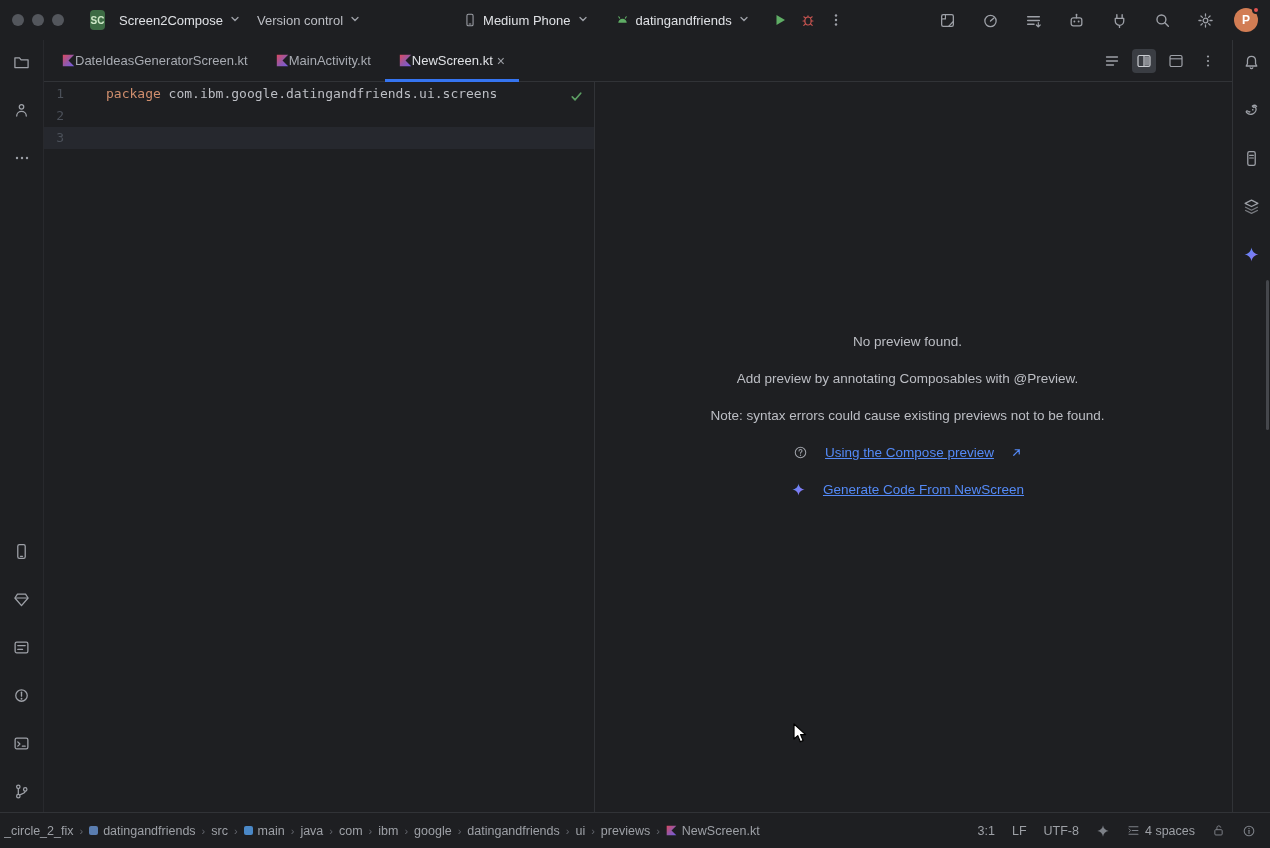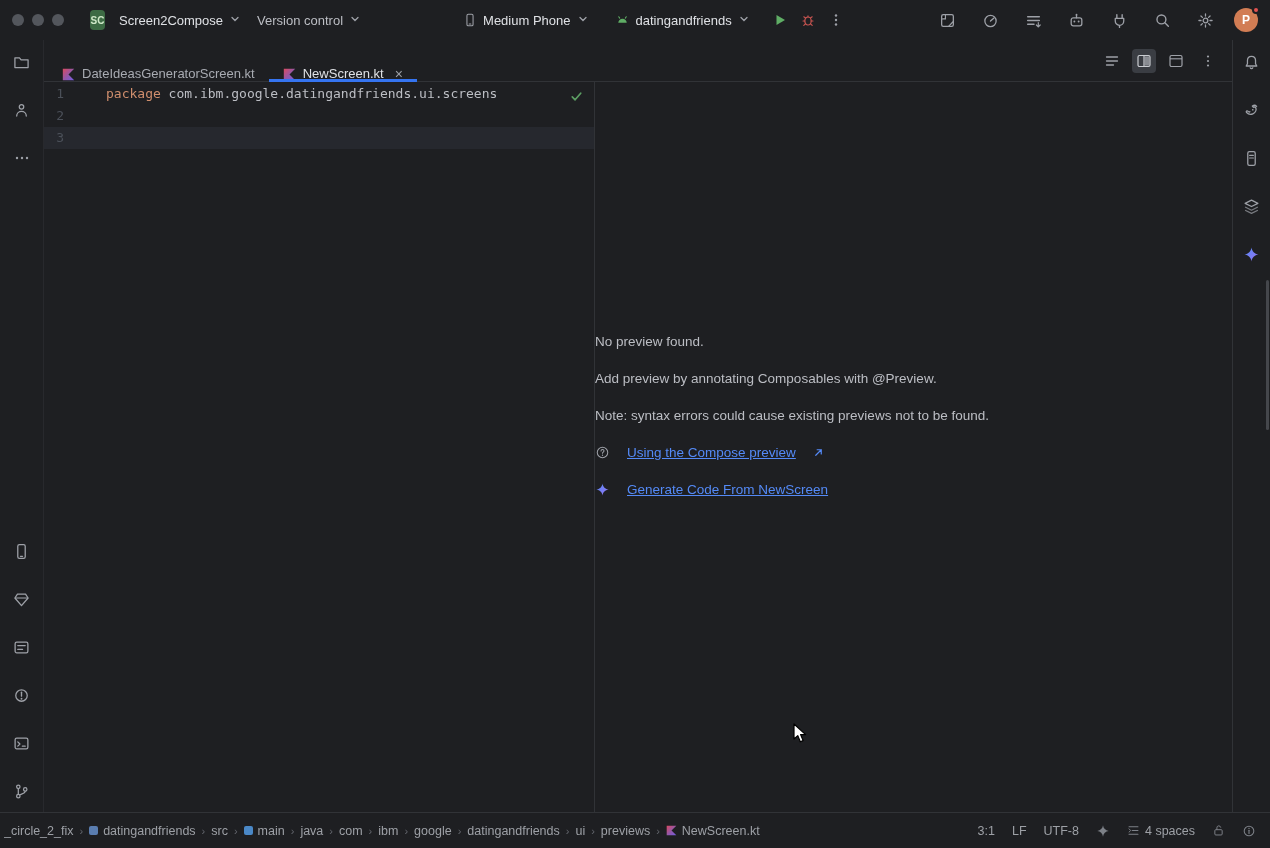"DateIdeasGeneratorScreen.kt" .tab { align-items: flex-end -> center; gap: 7px -> none }
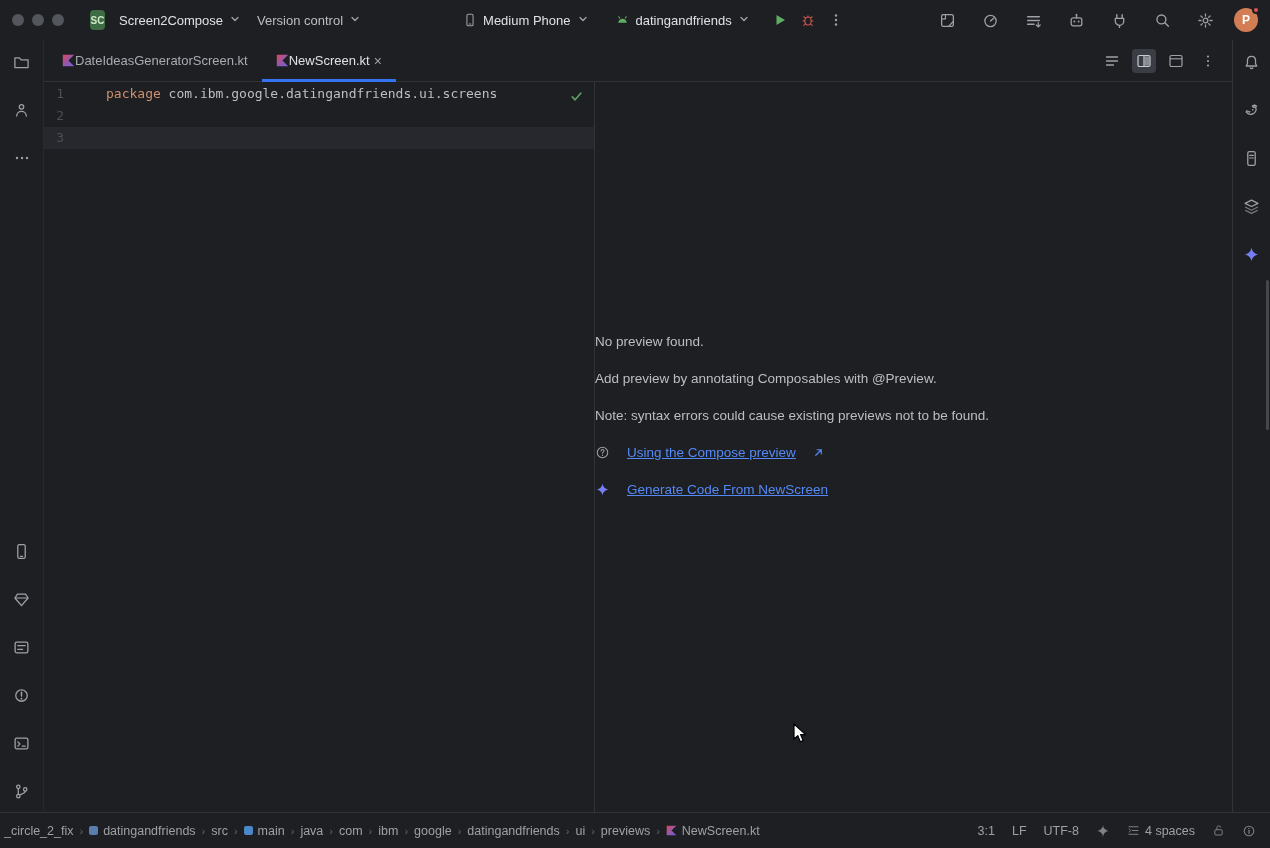"MainActivity.kt" div.tab { html: none -> <div> <svg> <defs> <linearGradient> <stop></stop> <stop></stop> <stop></stop> </linearGradient> </defs> <path></path> </svg> <span>MainActivity.kt</span> </div> }
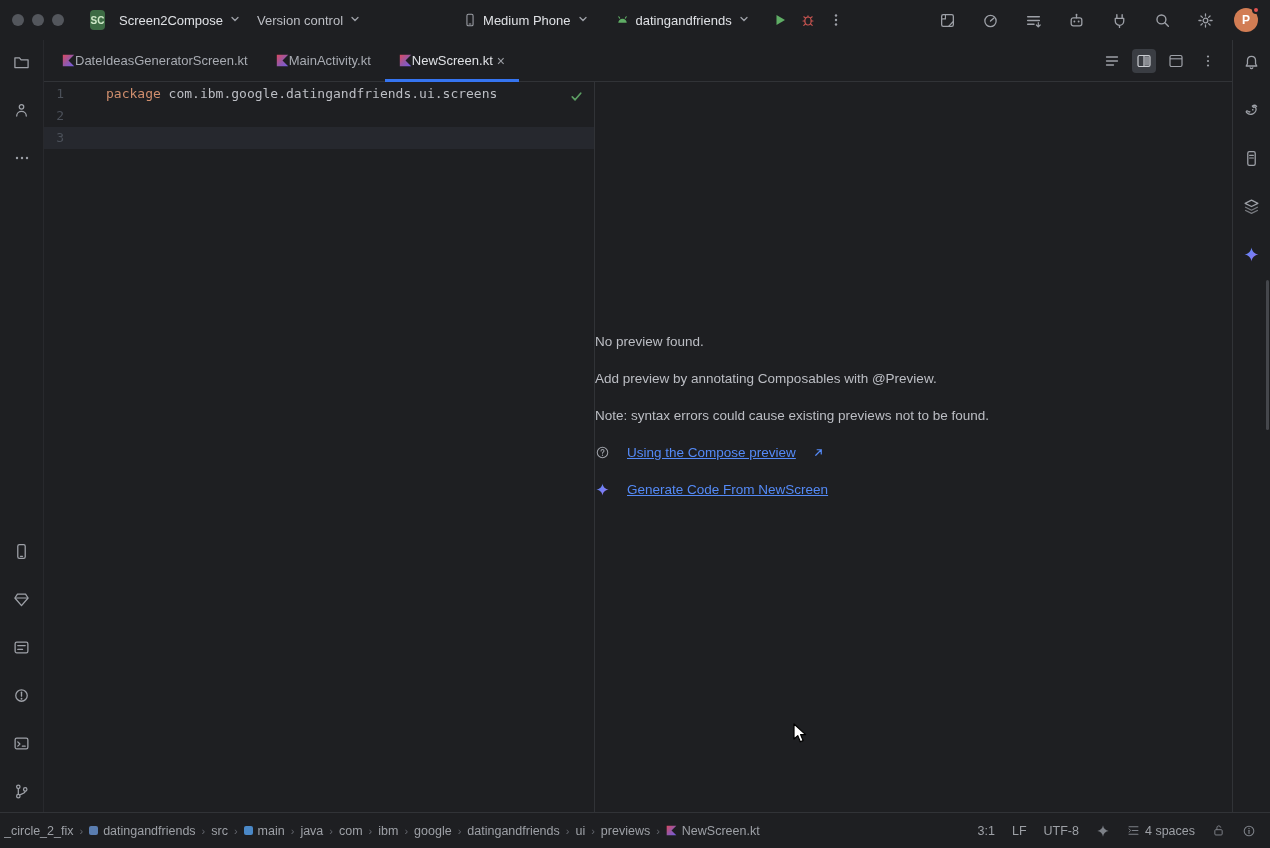"No preview found." .preview-content { align-items: none -> center }
